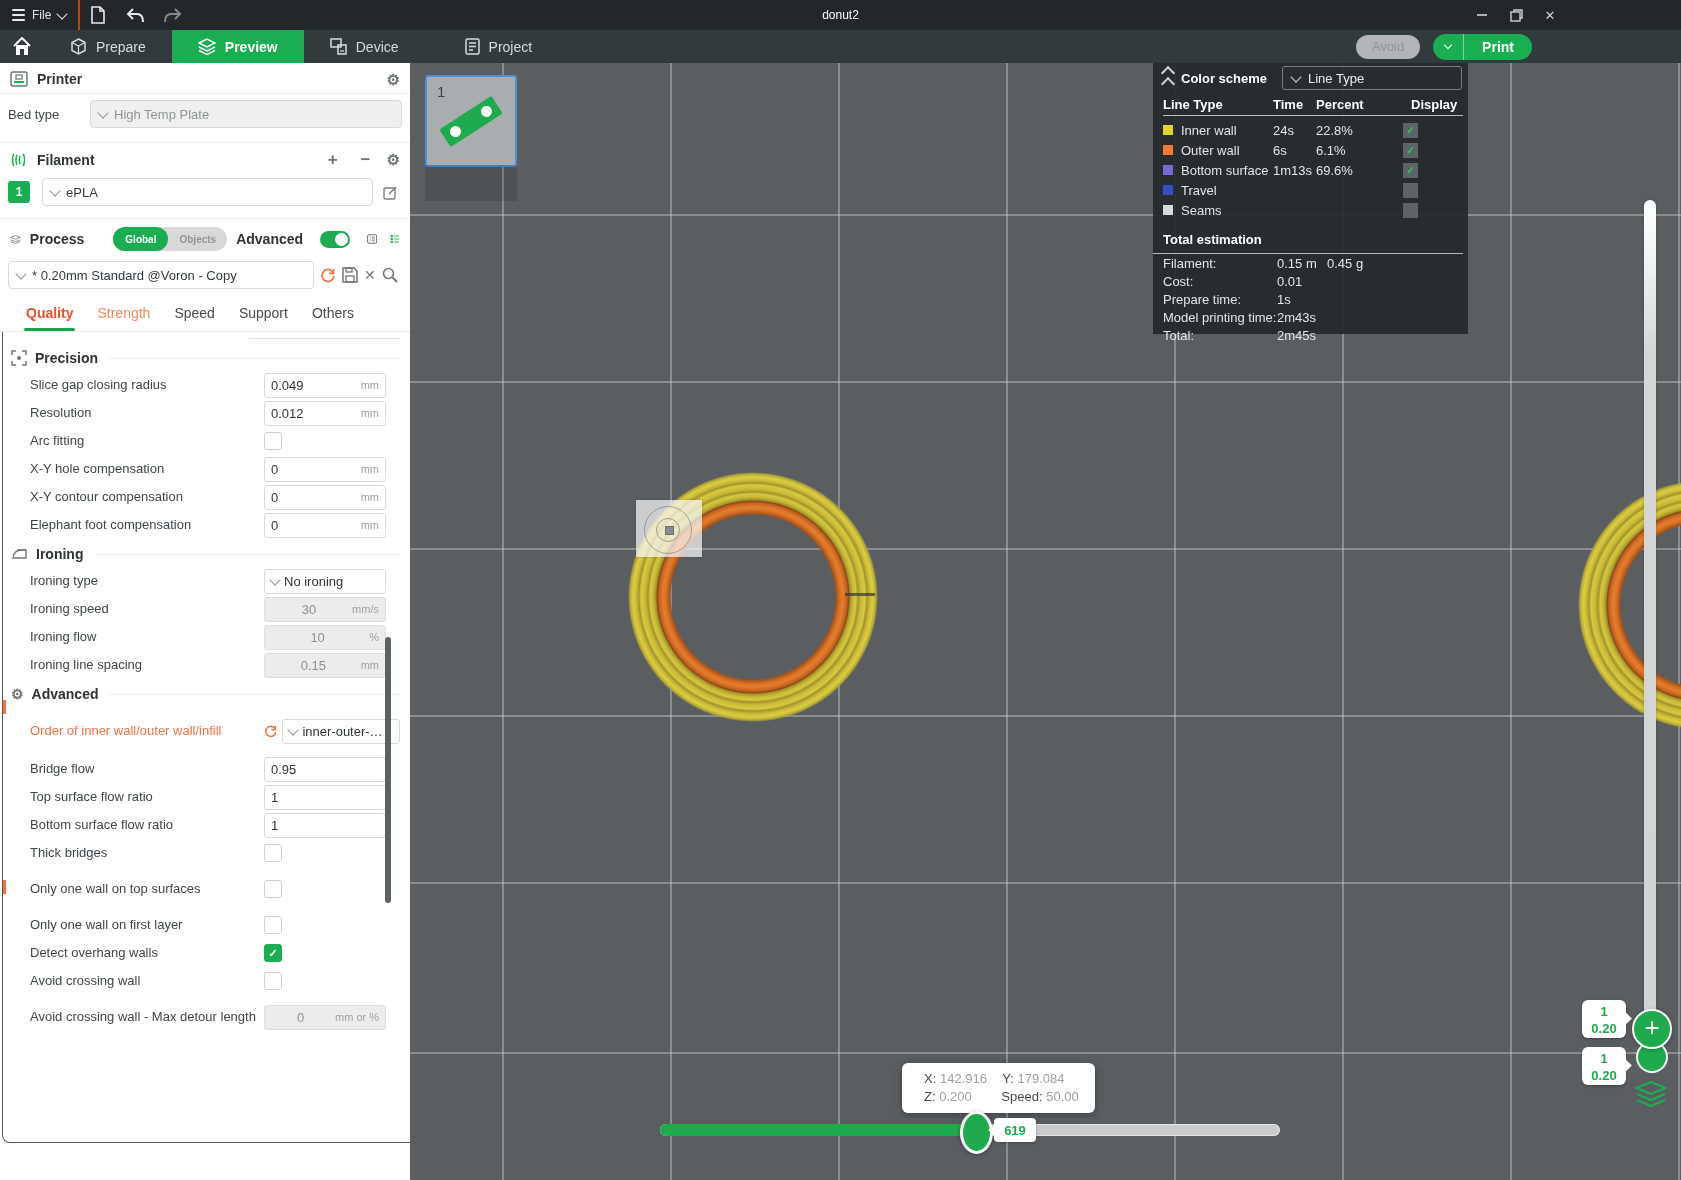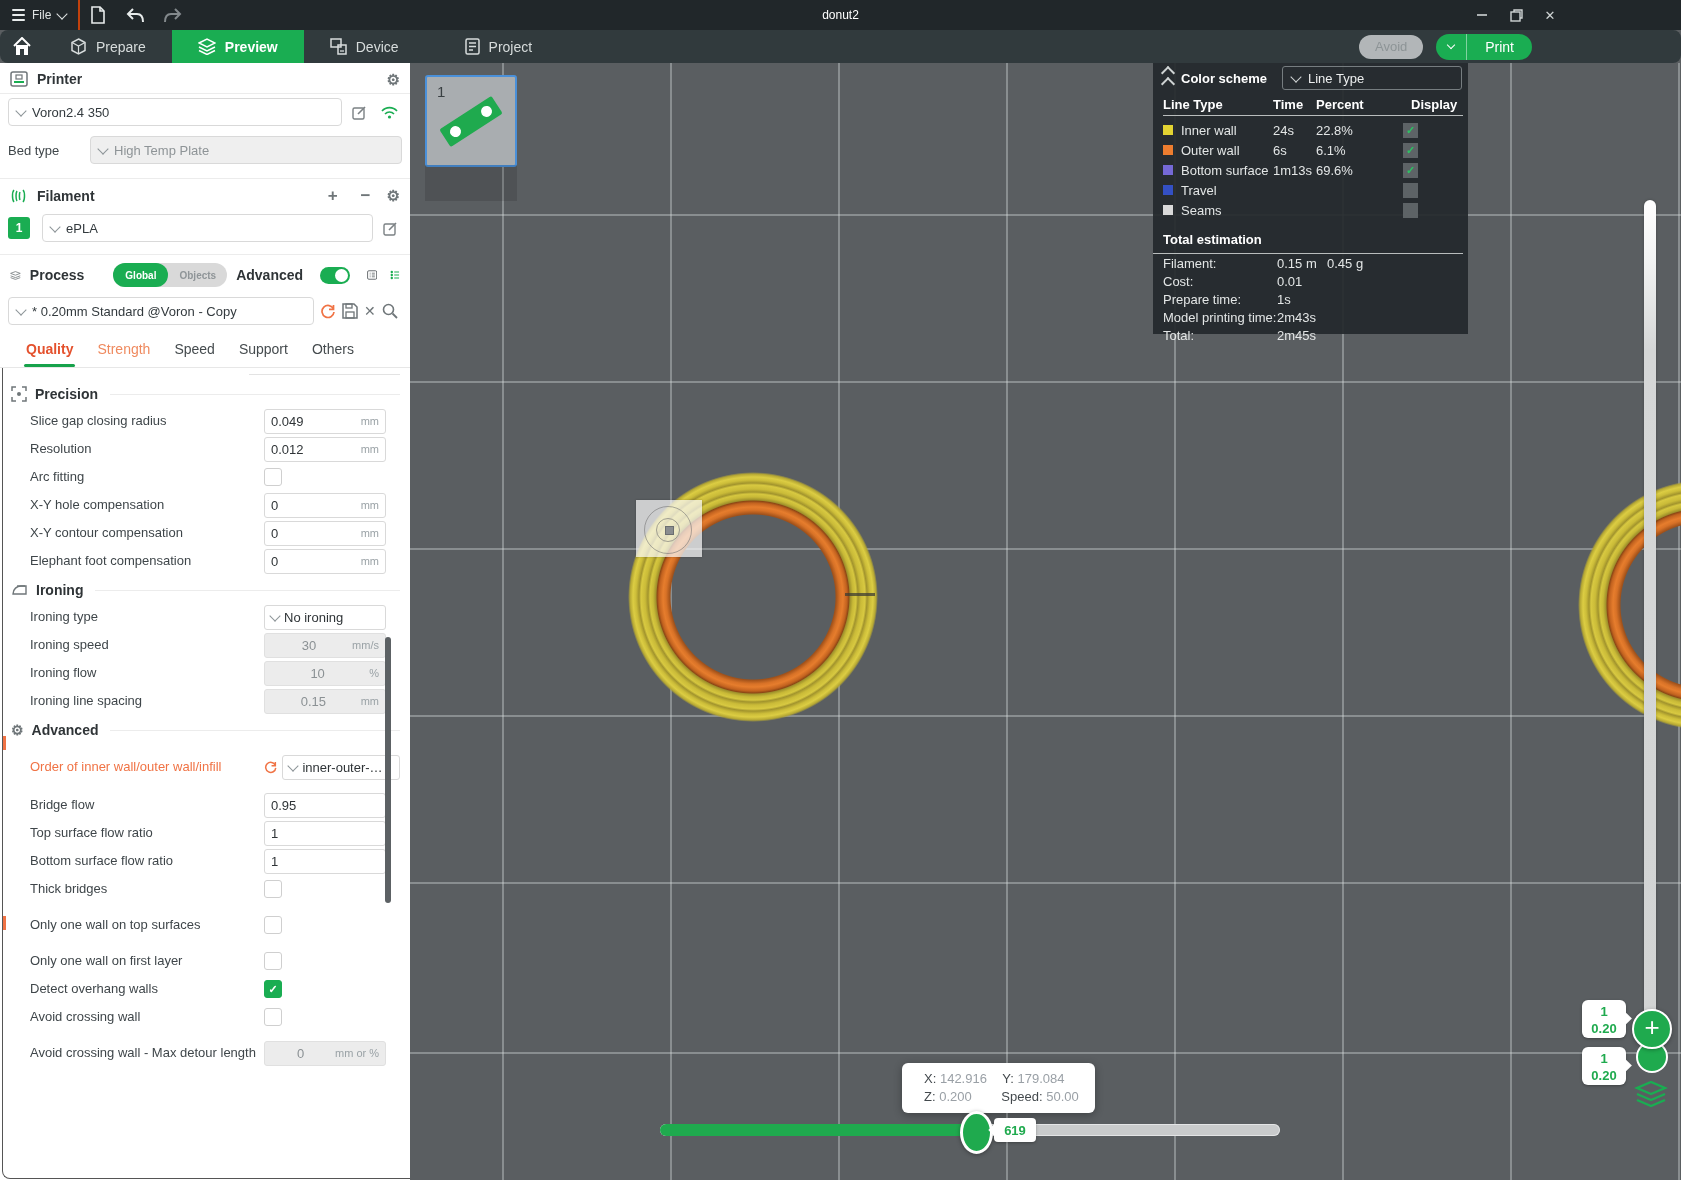"Prepare" .tabbar { border-radius: 8px -> none }
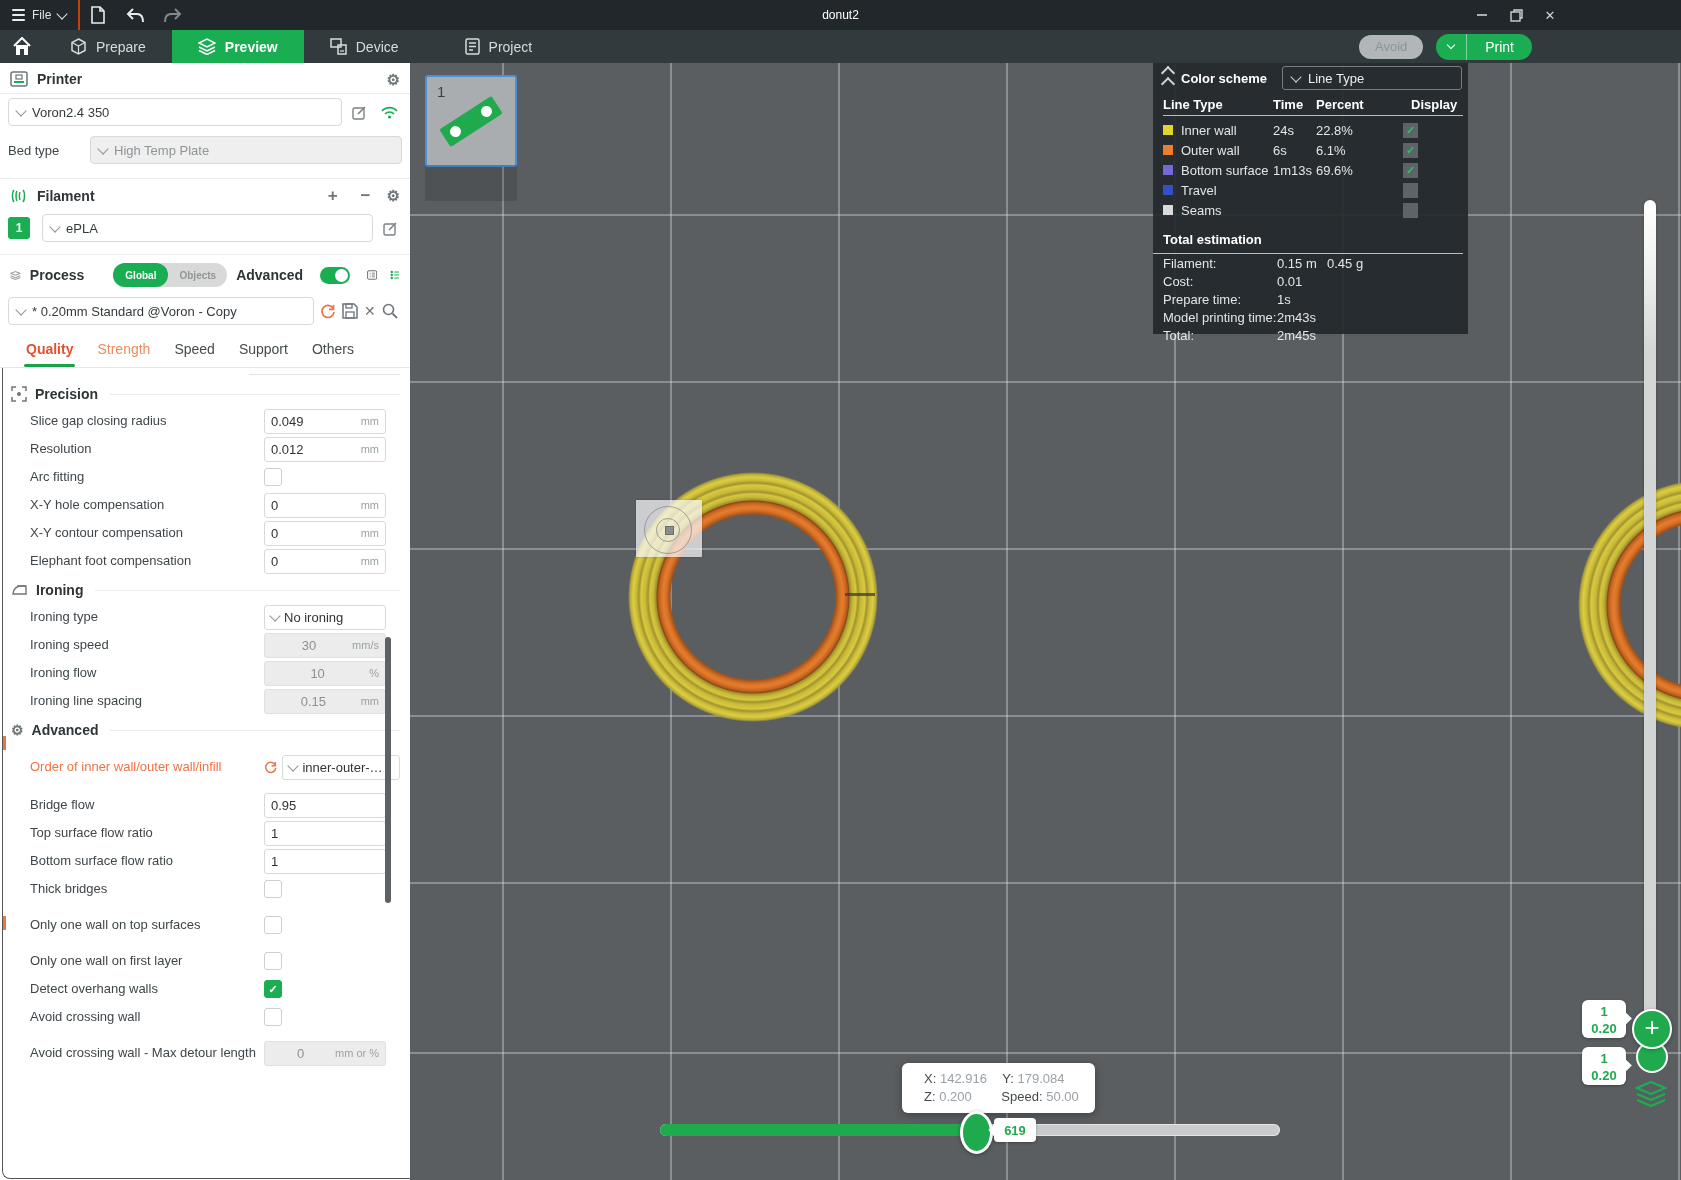"Print" .print-main { font-weight: 400 -> 700 }
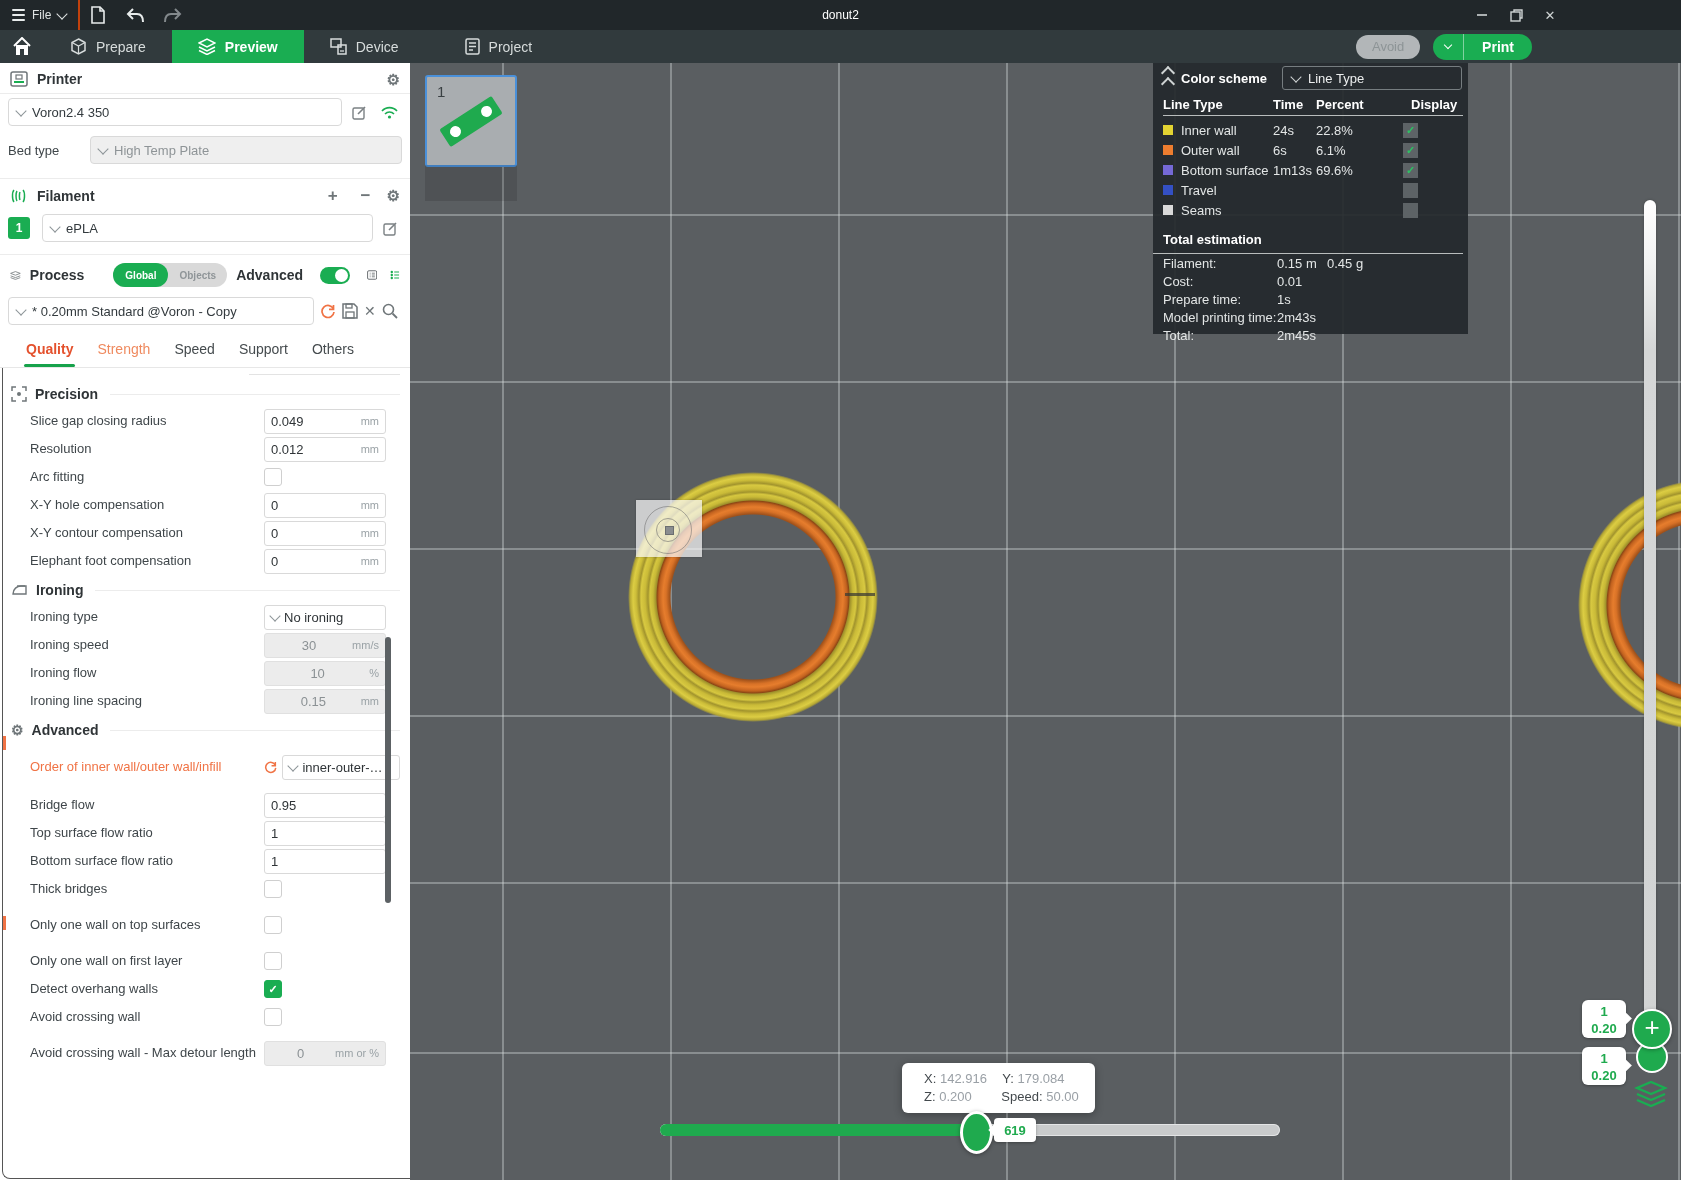"Voron2.4 350" div.row { html: <div> <span> <span></span> <span>Voron2.4 350</span> </span> <button> <svg> <rect></rect> <path></path> </svg> </button> <button> <svg> <path></path> <path></path> <circle></circle> </svg> </button> </div> -> none }
